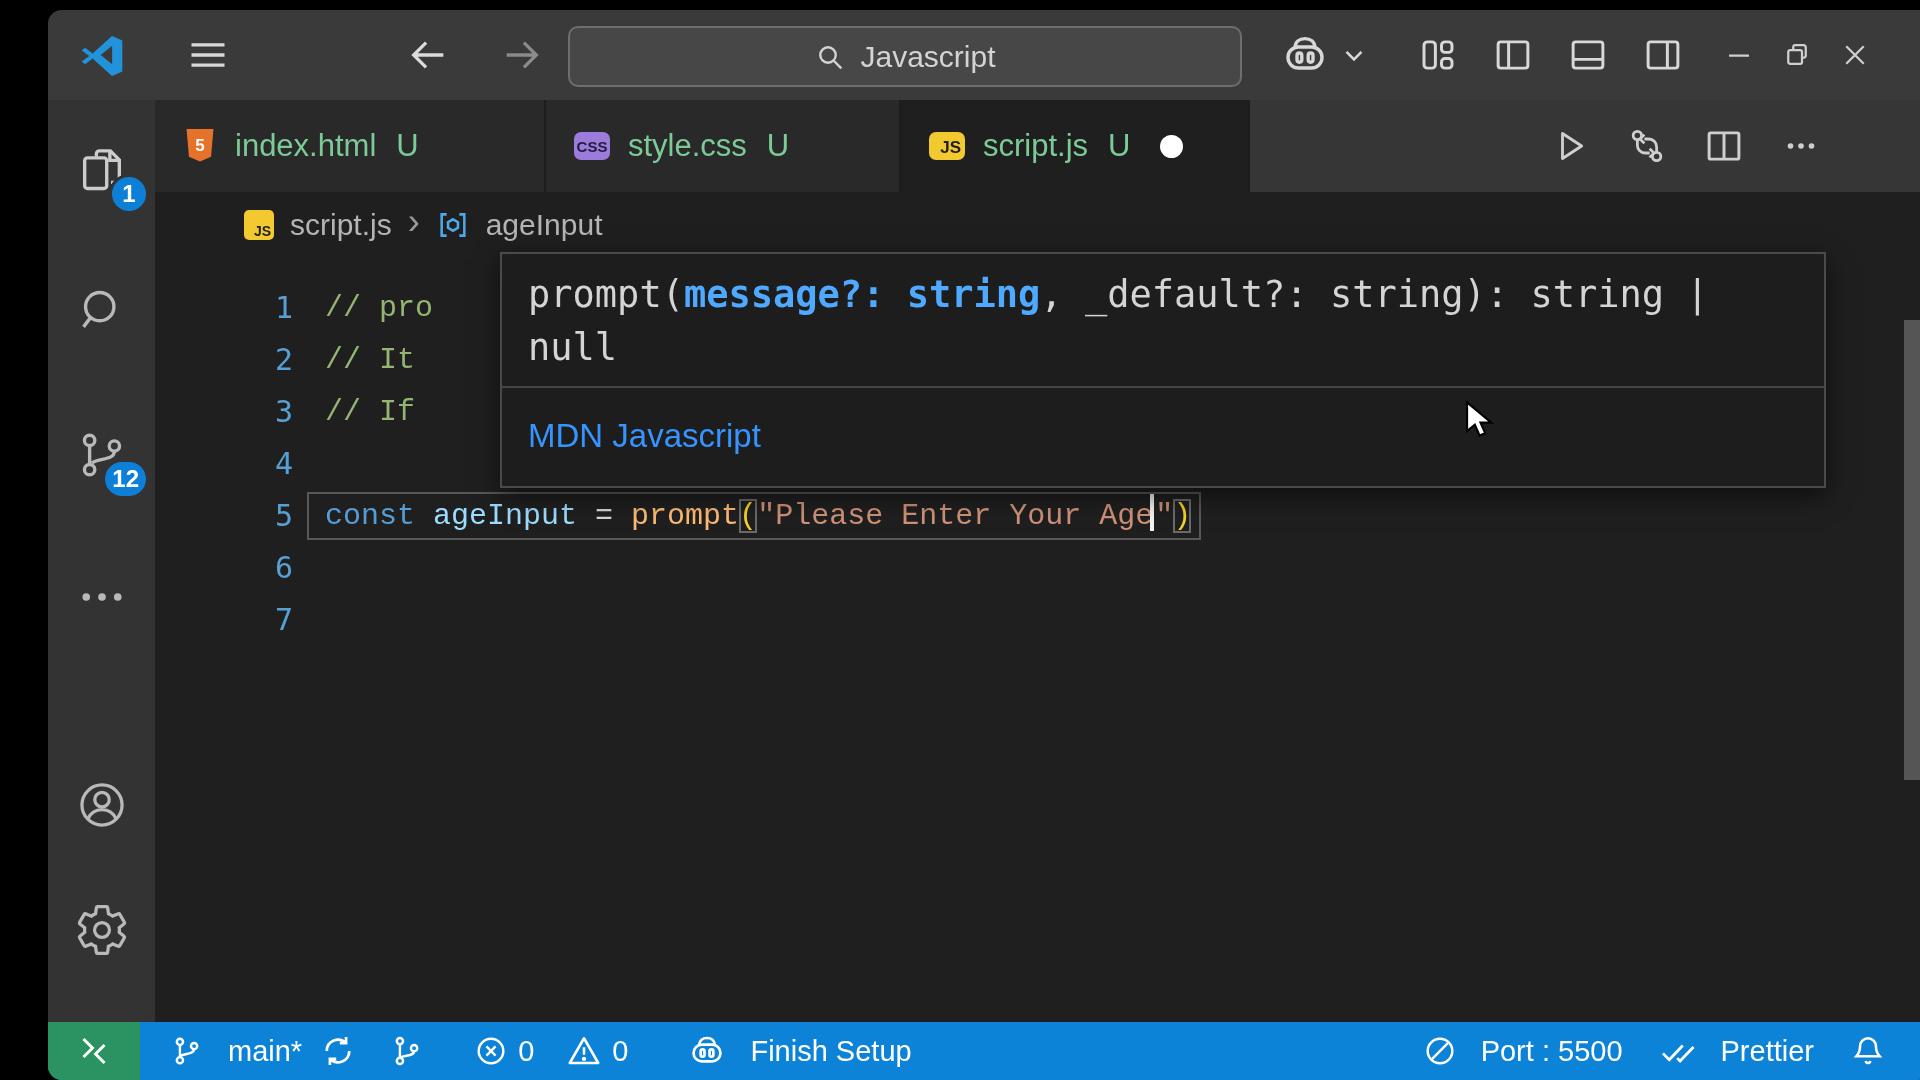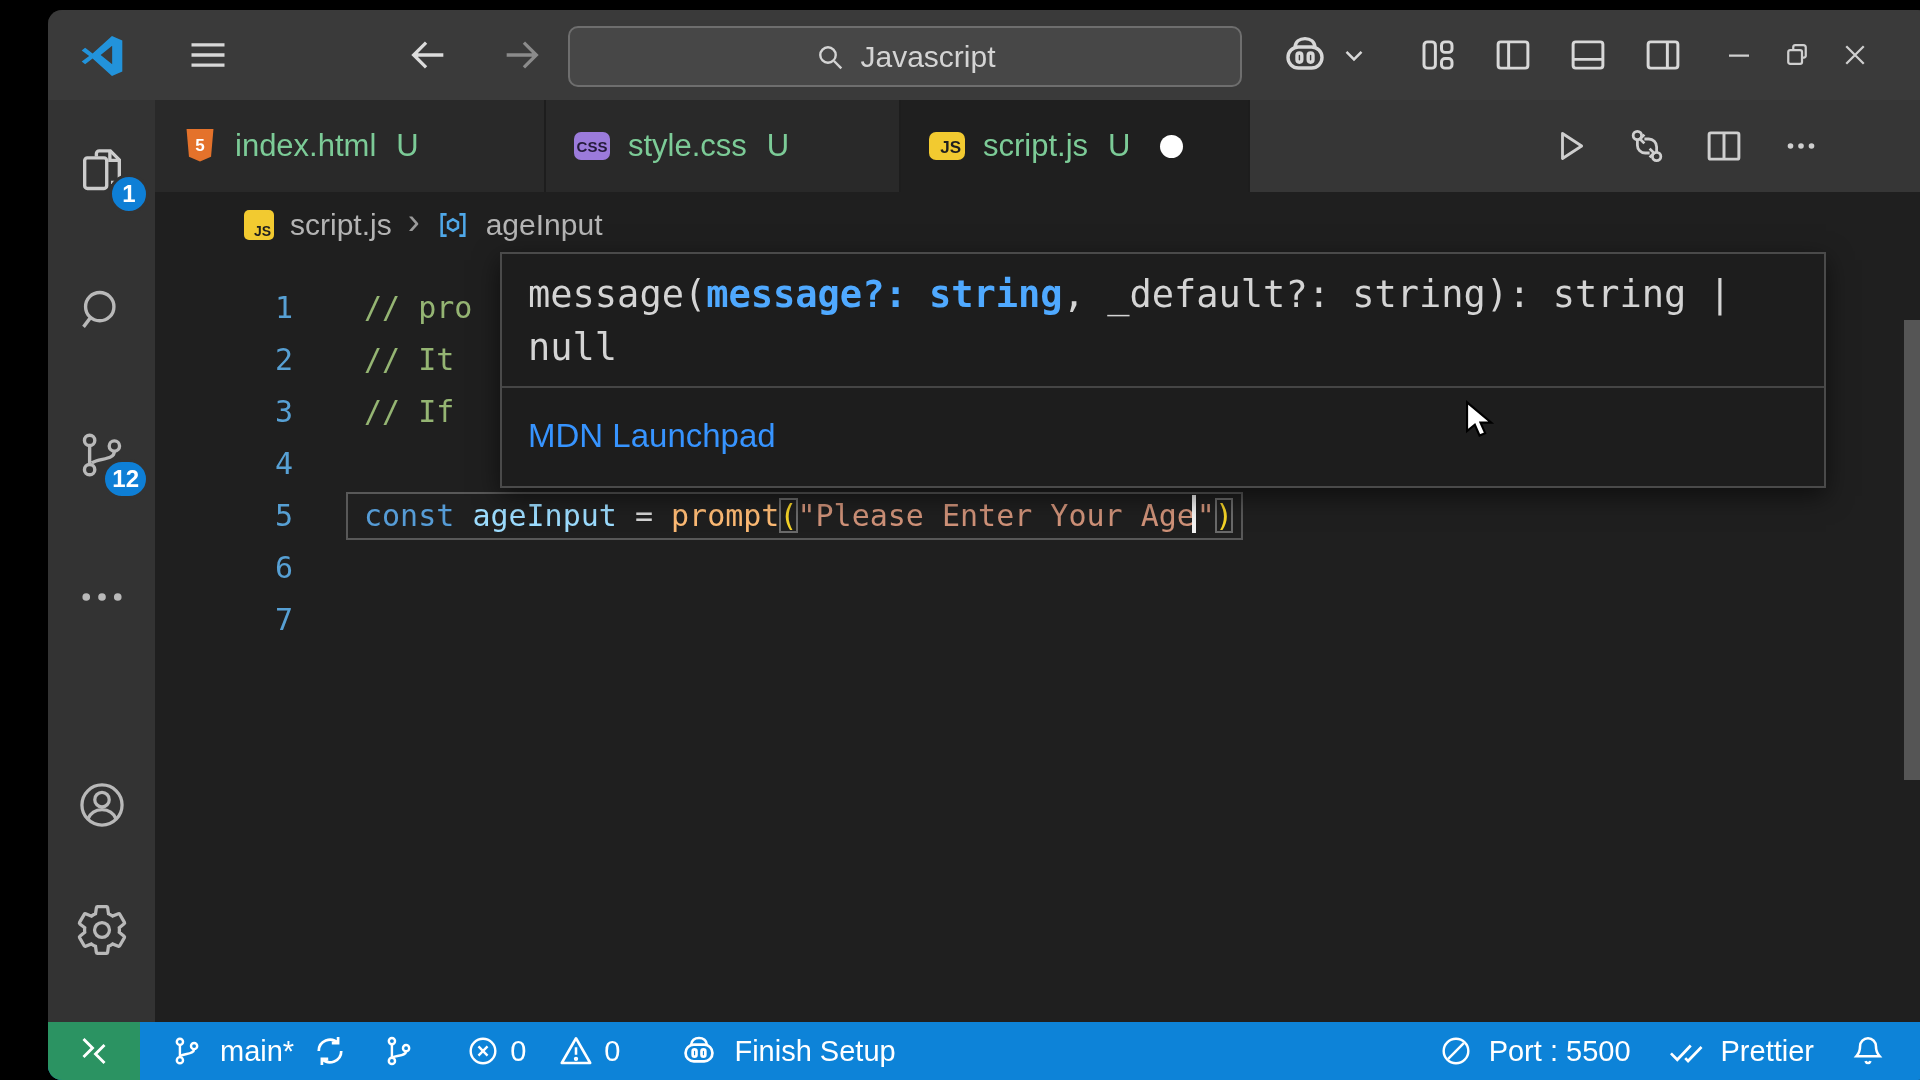"// pro" .code { font-family: none -> Liberation Mono, monospace; margin-left: 71px -> 32px }
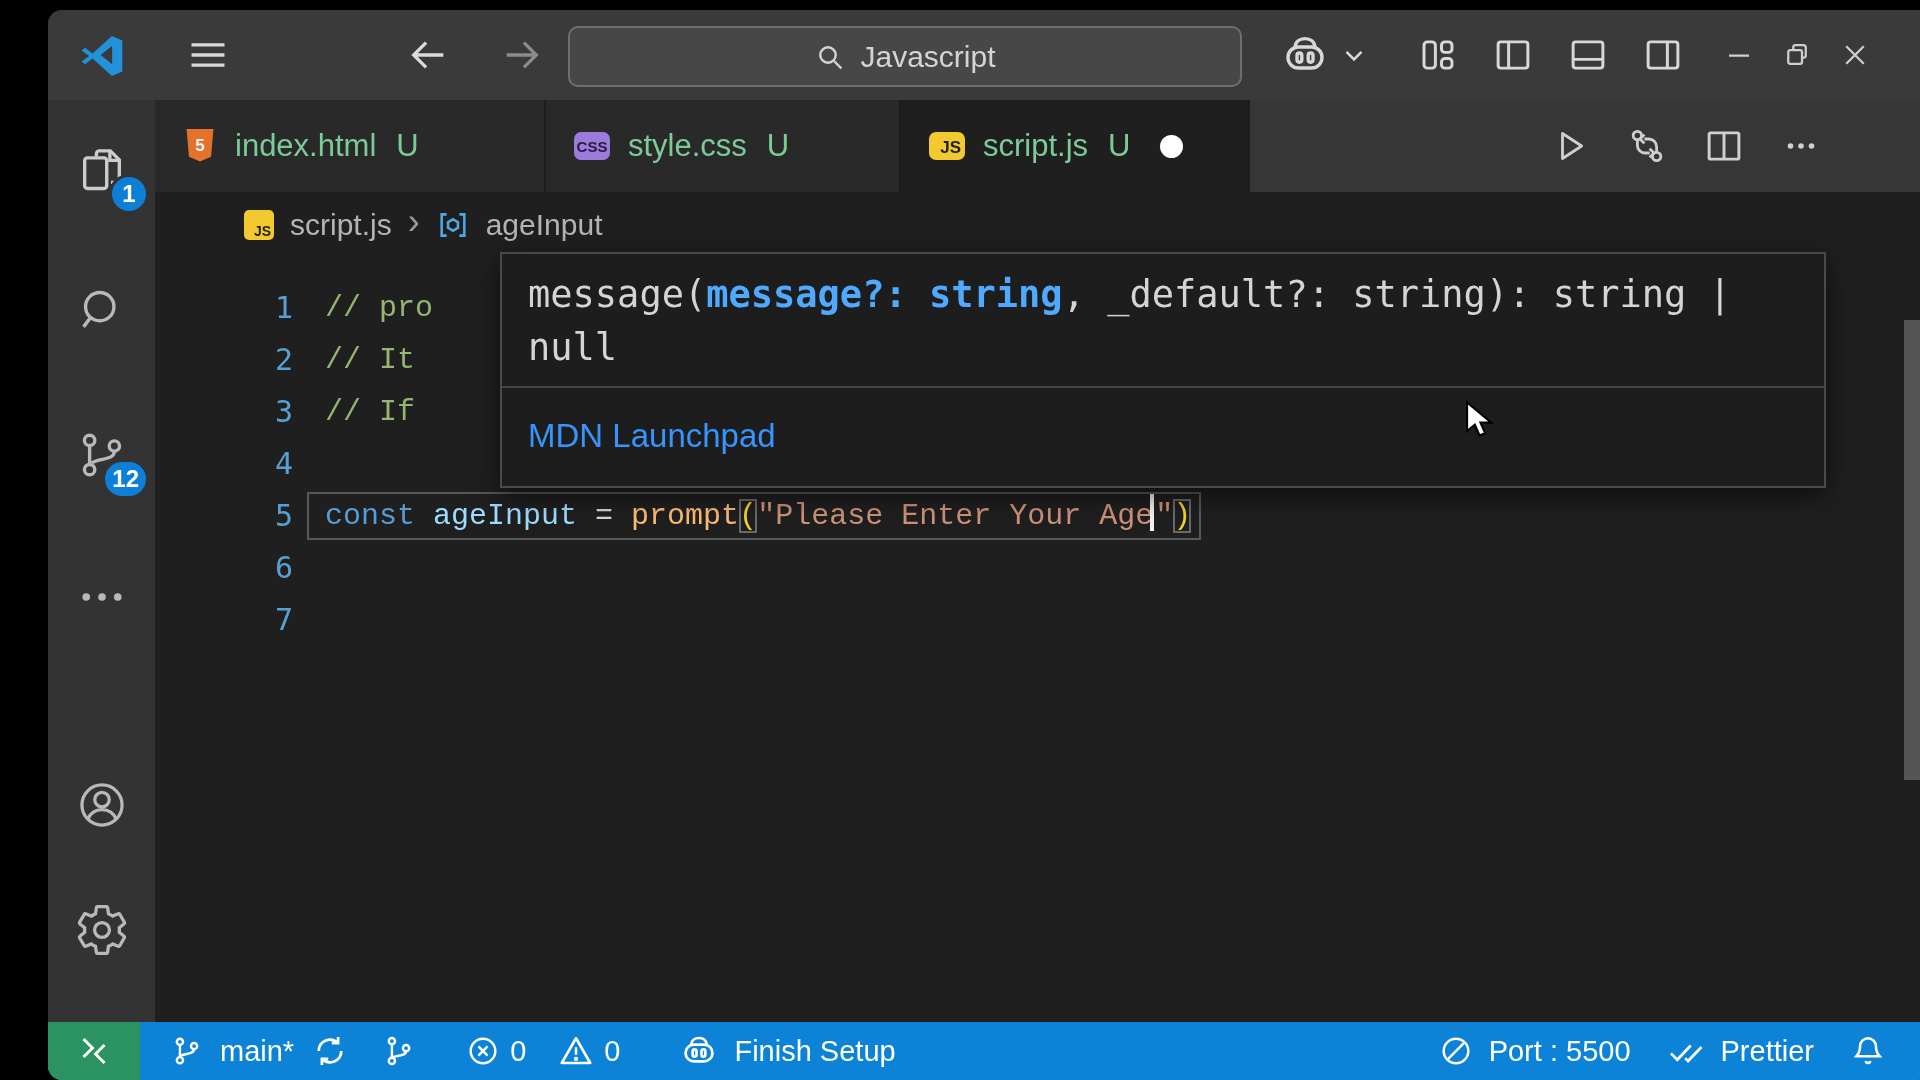"message(" span { text: message -> prompt }
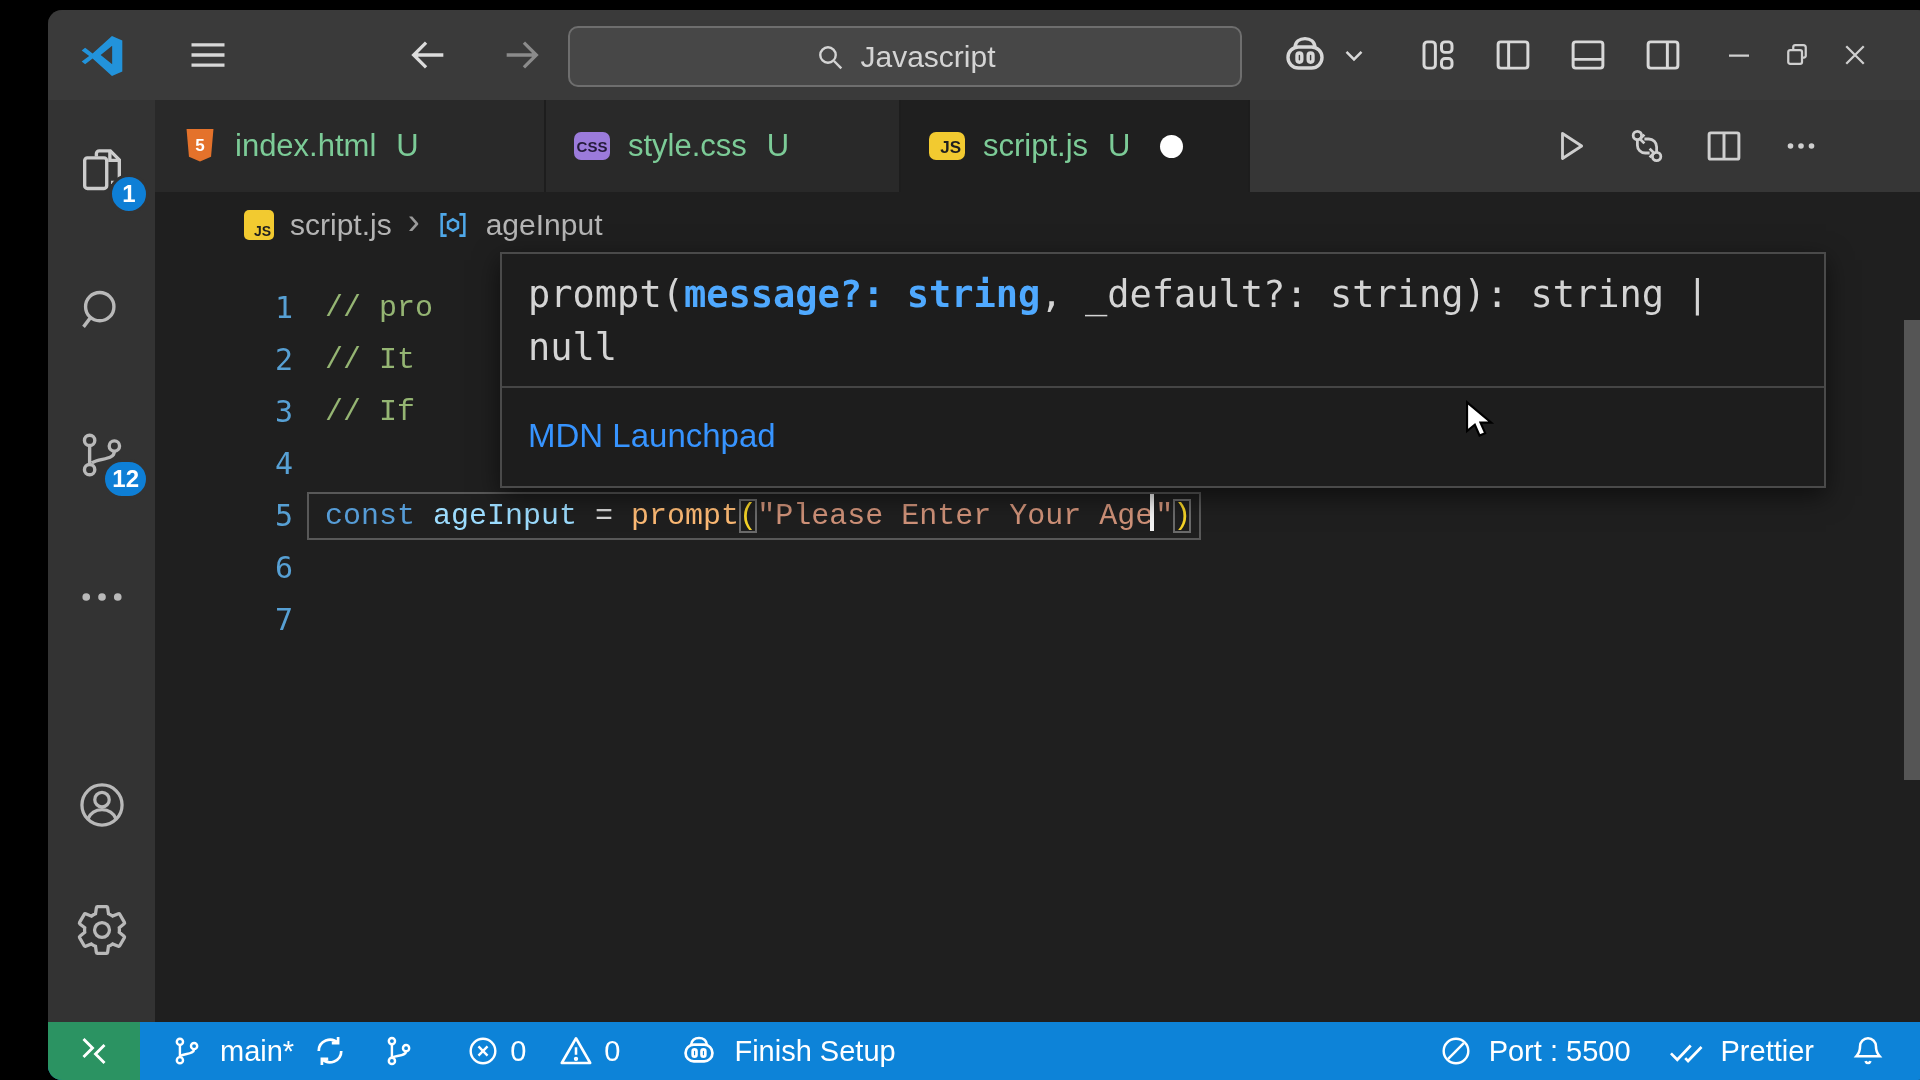"MDN Launchpad" span.hover-link { text: Launchpad -> Javascript }
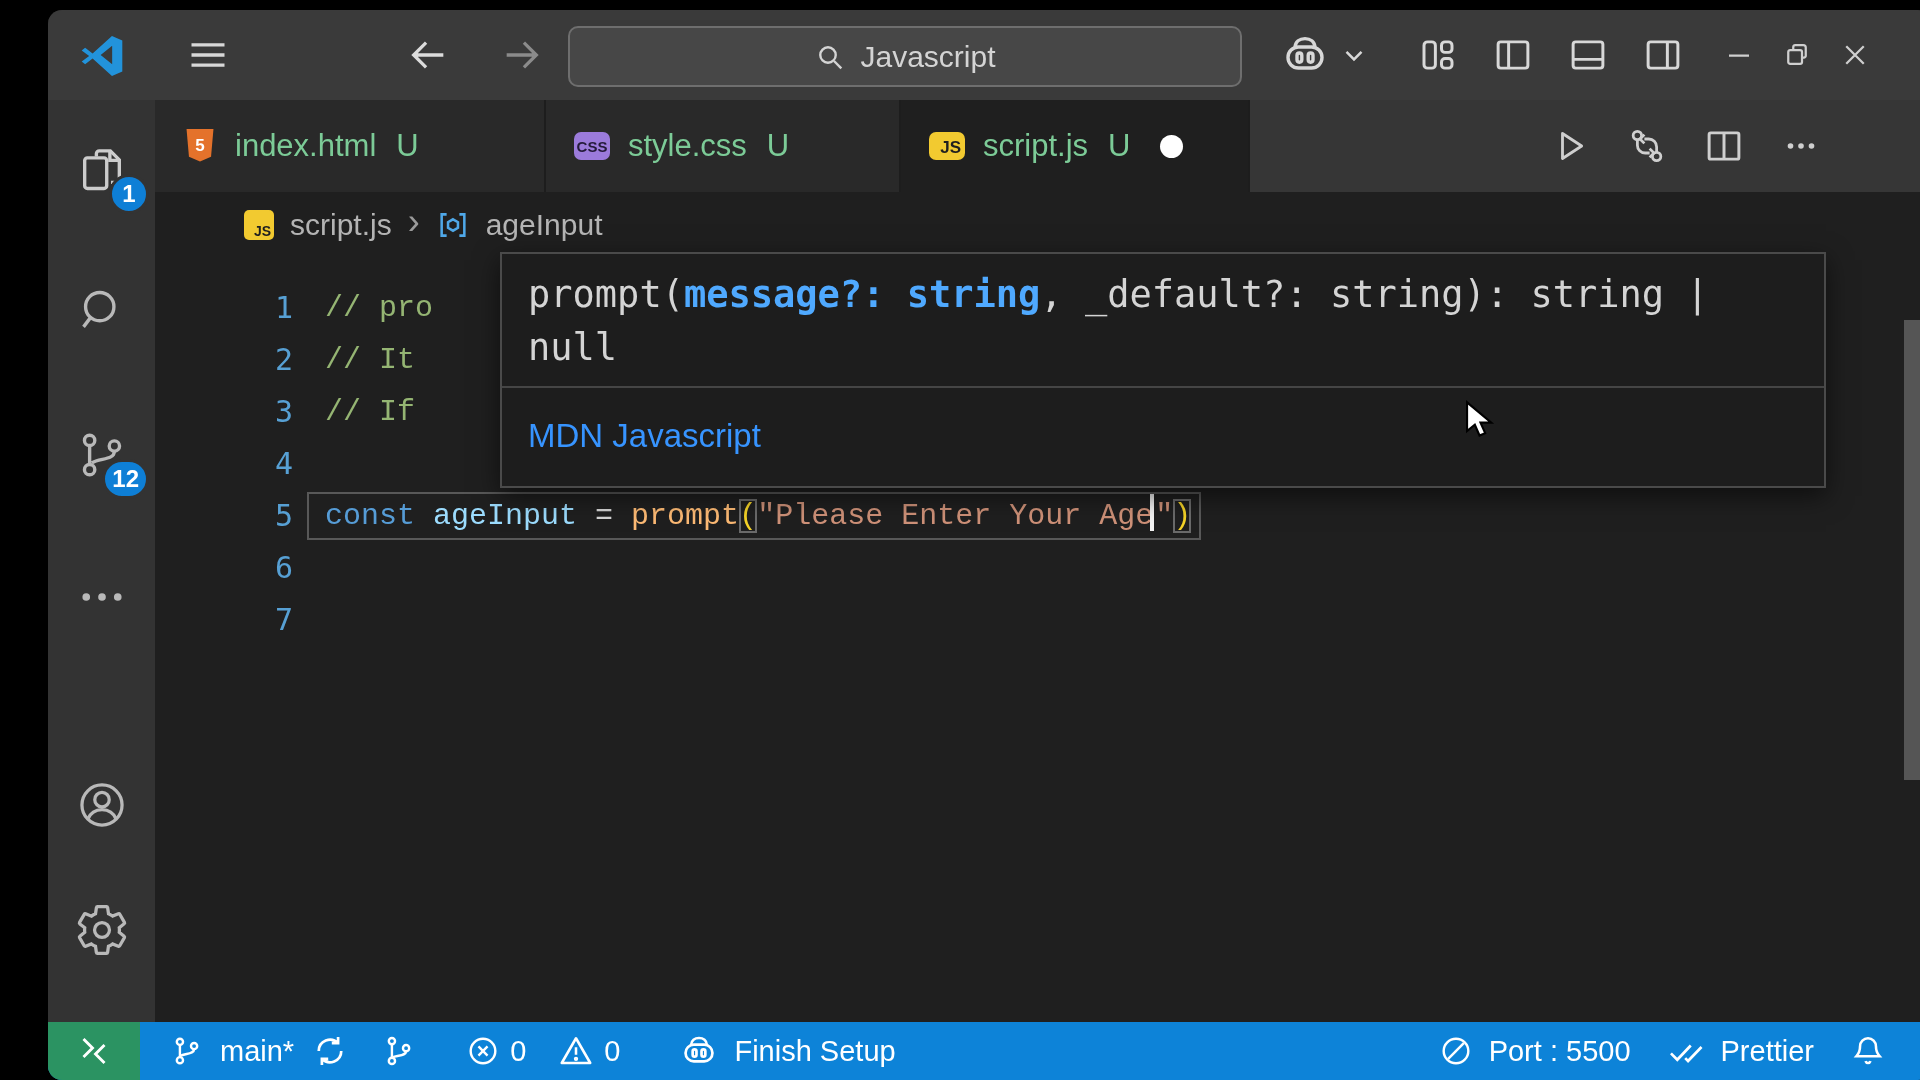"main*" .sb-item { gap: 16px -> 24px }
